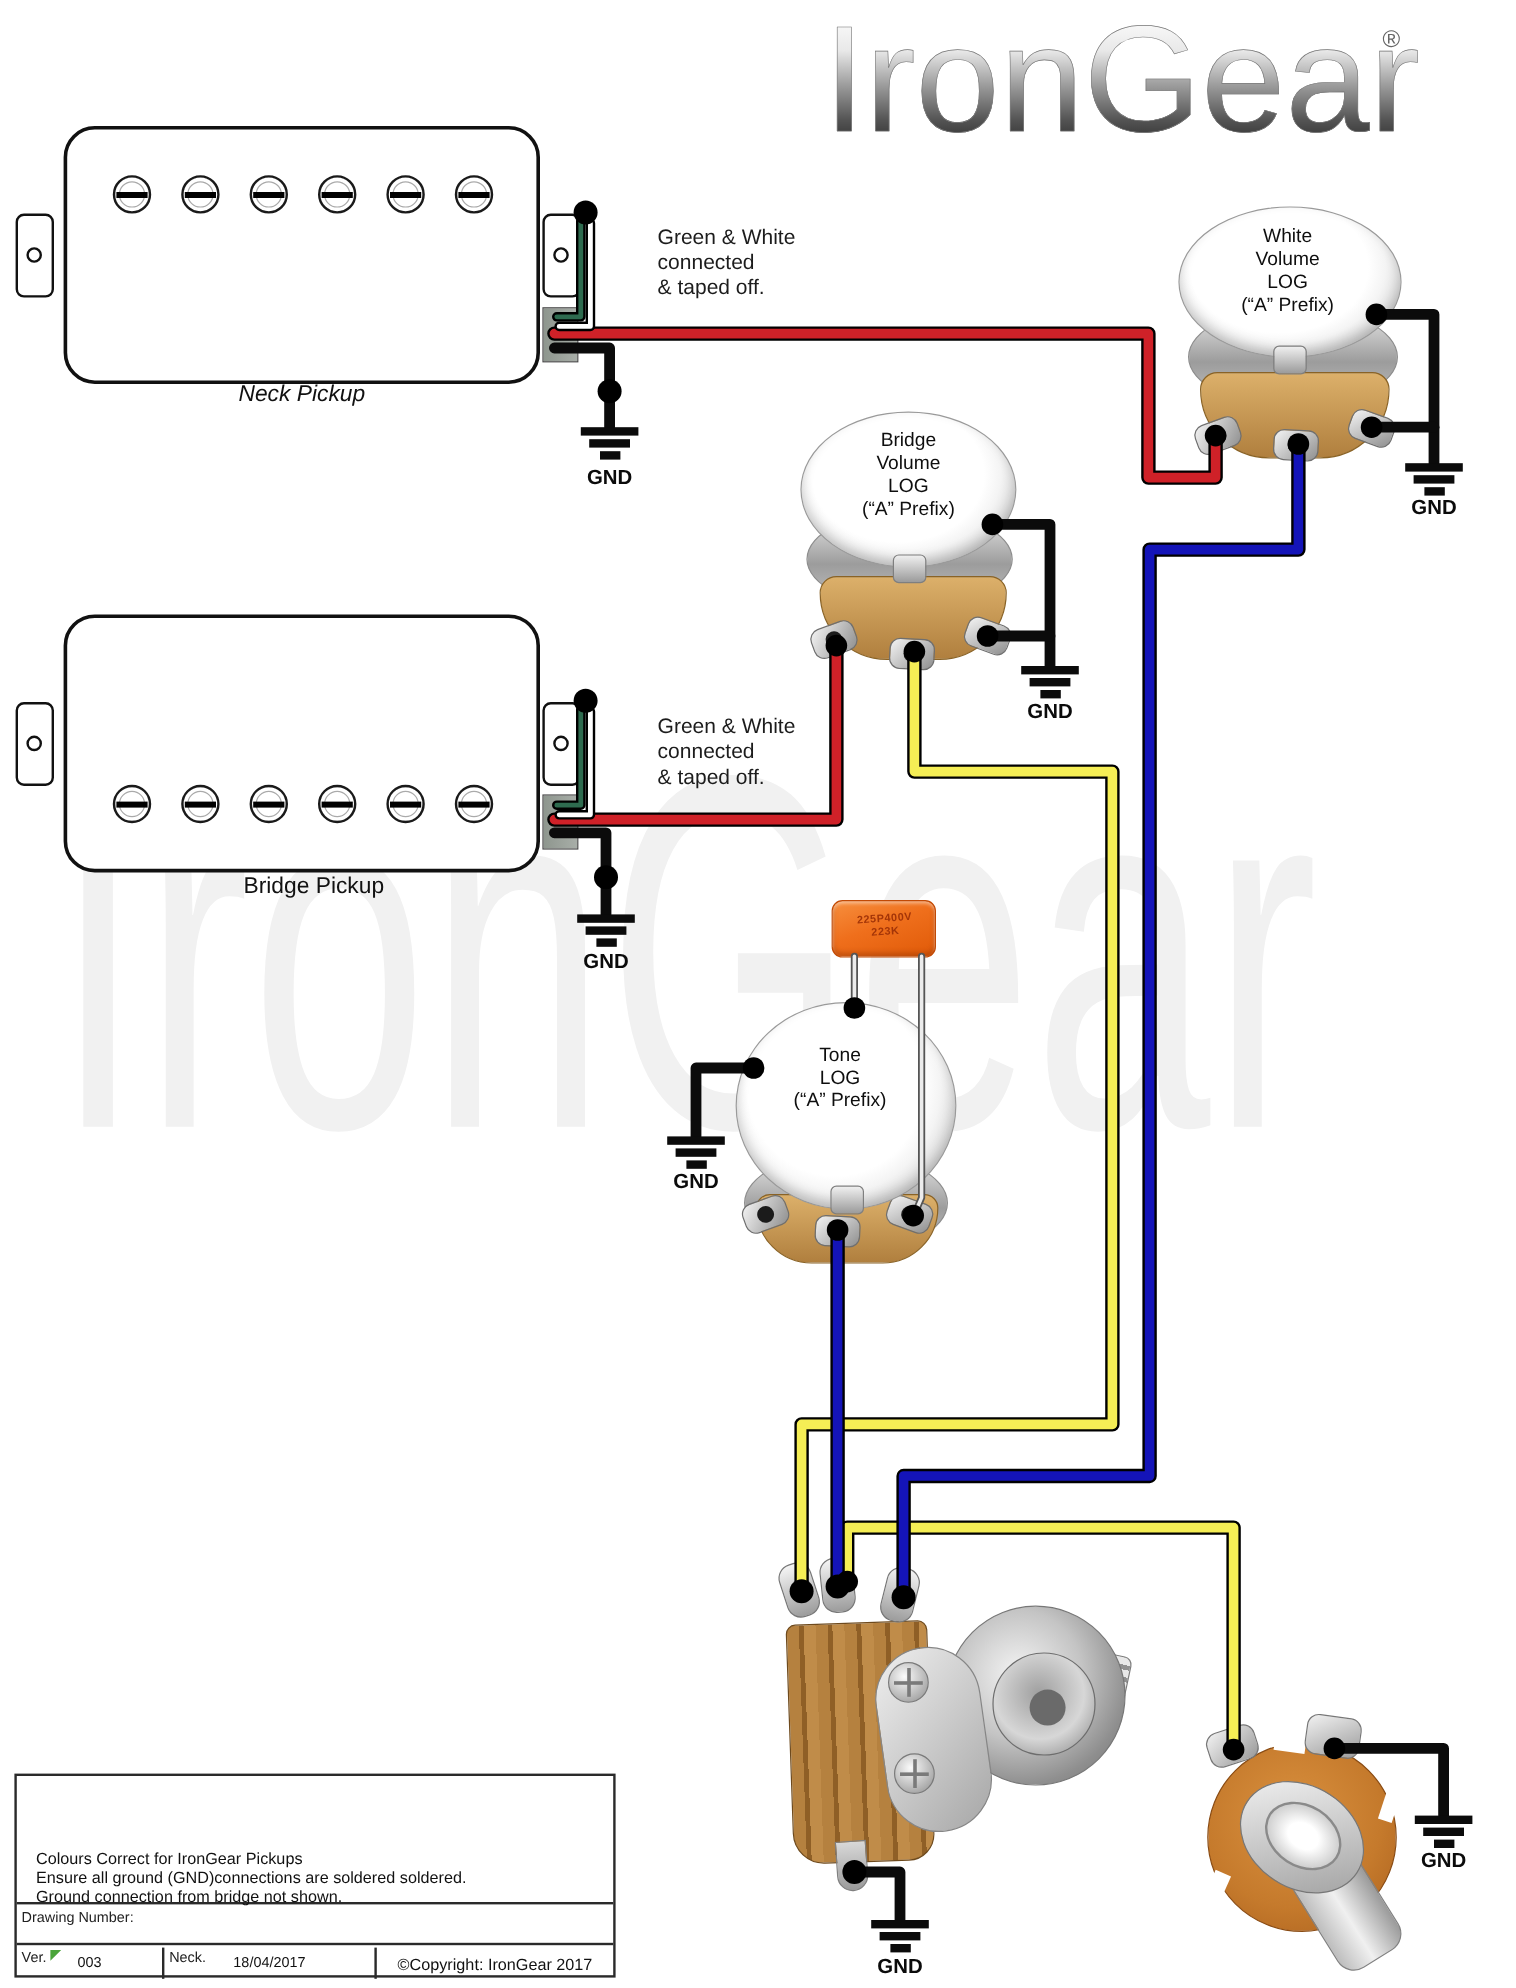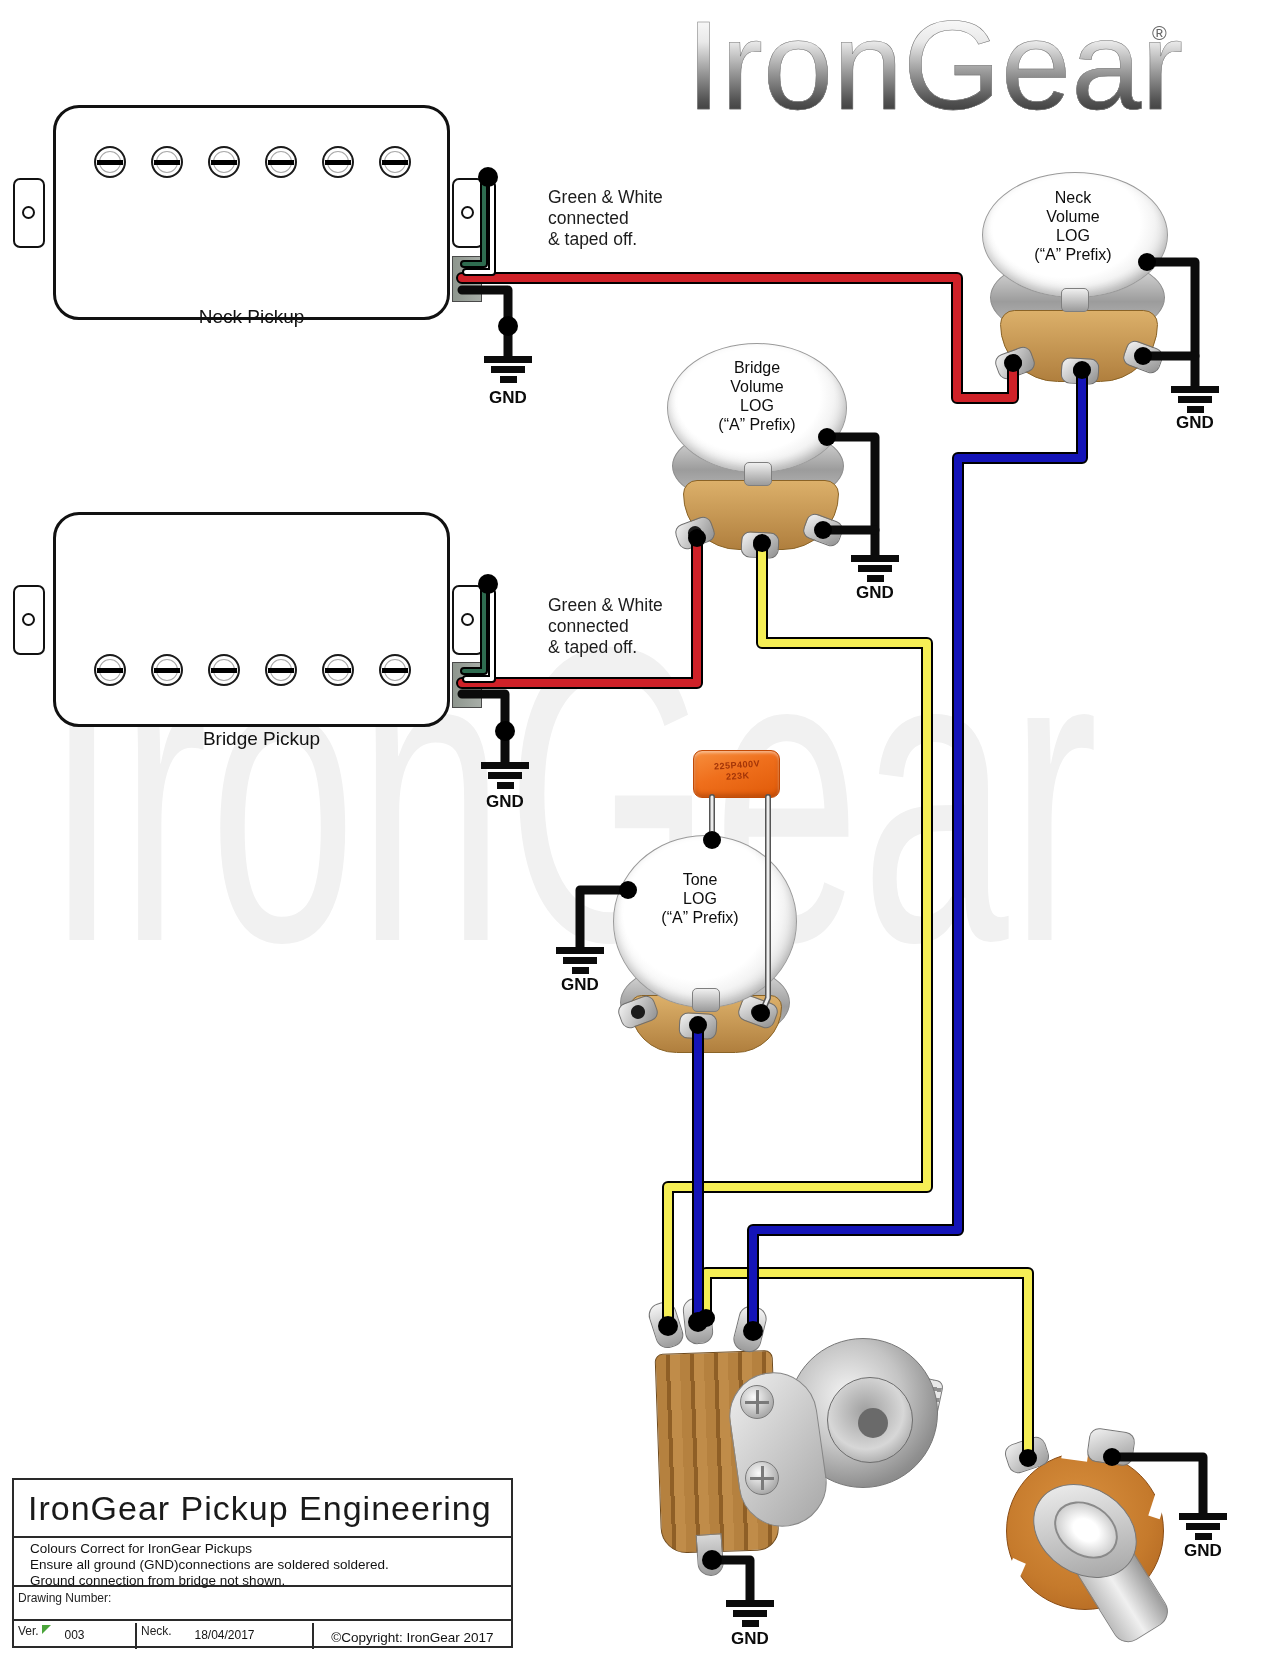"Neck" div.pot-label { text: Neck -> White }
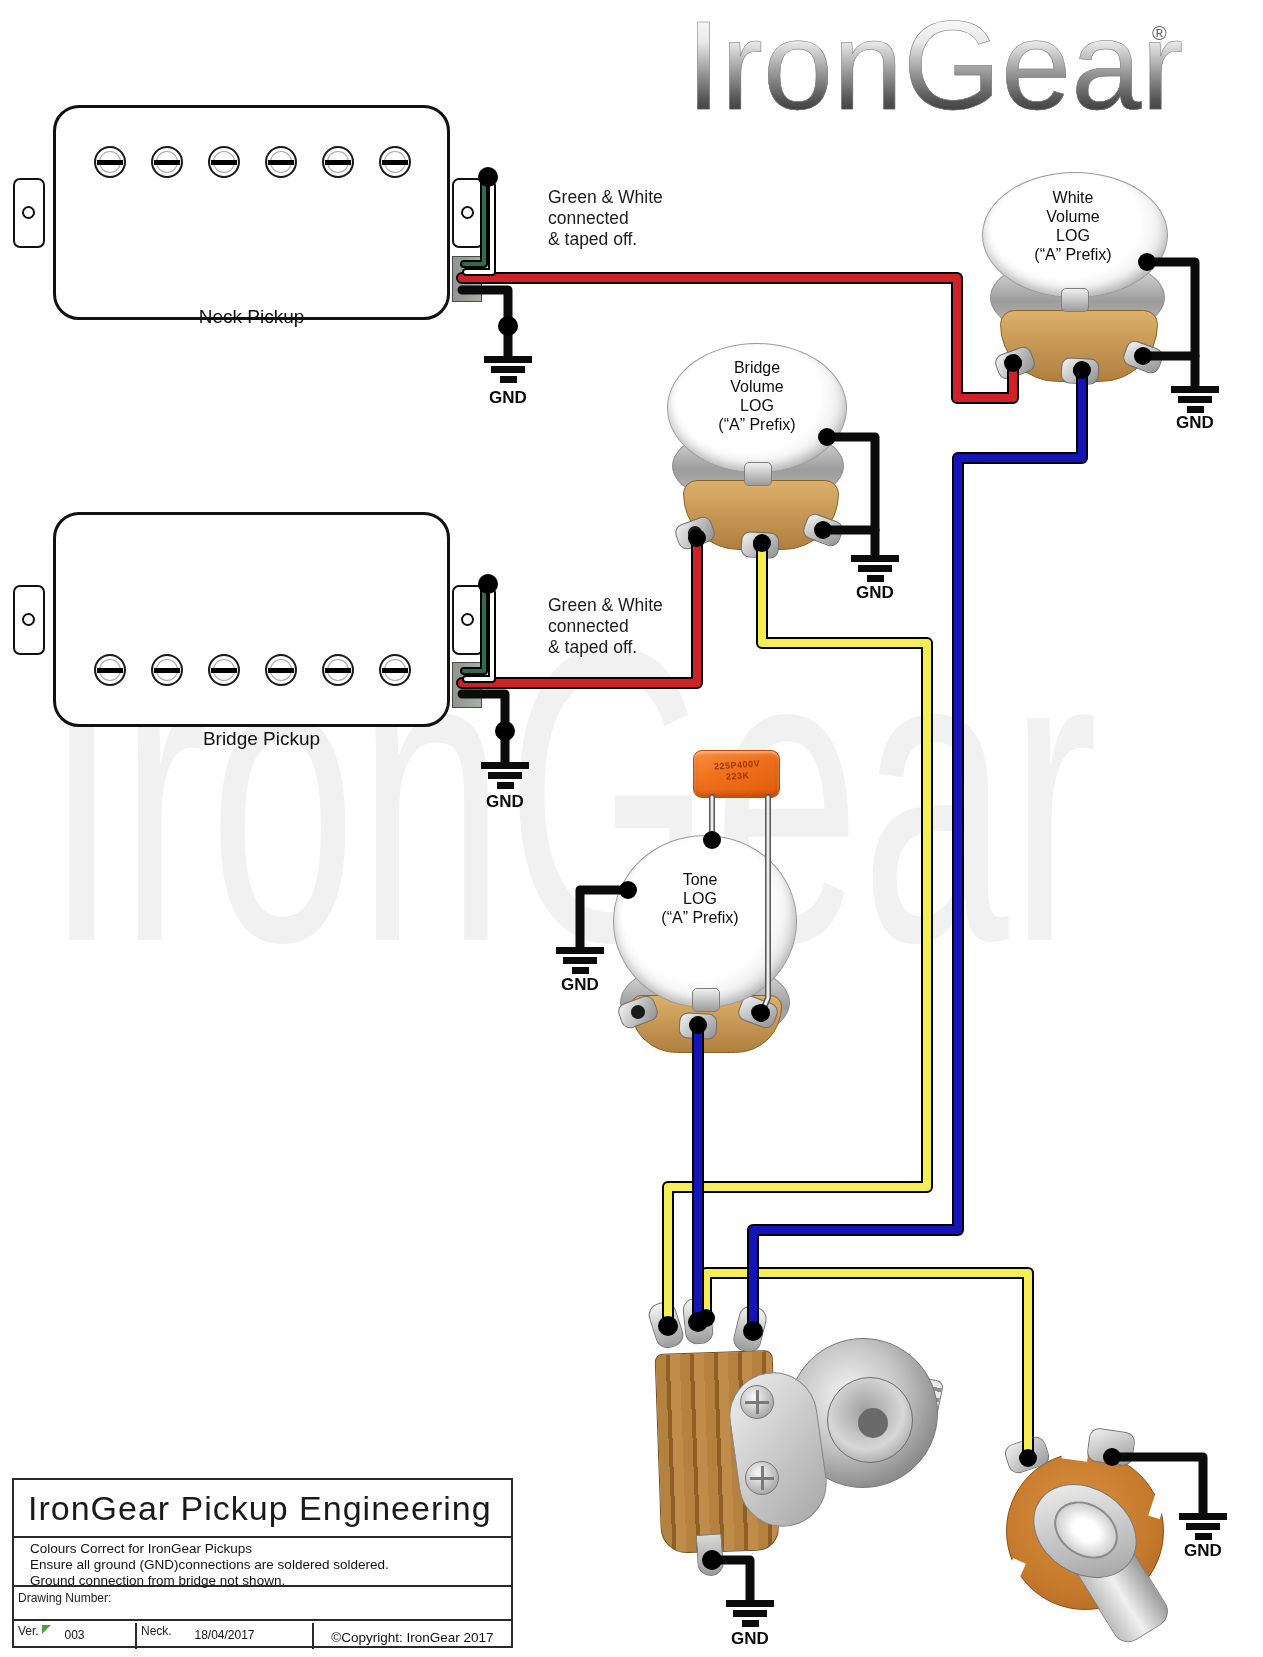"Neck Pickup" div.pickup-label { font-style: none -> italic; top: 306px -> 318px }
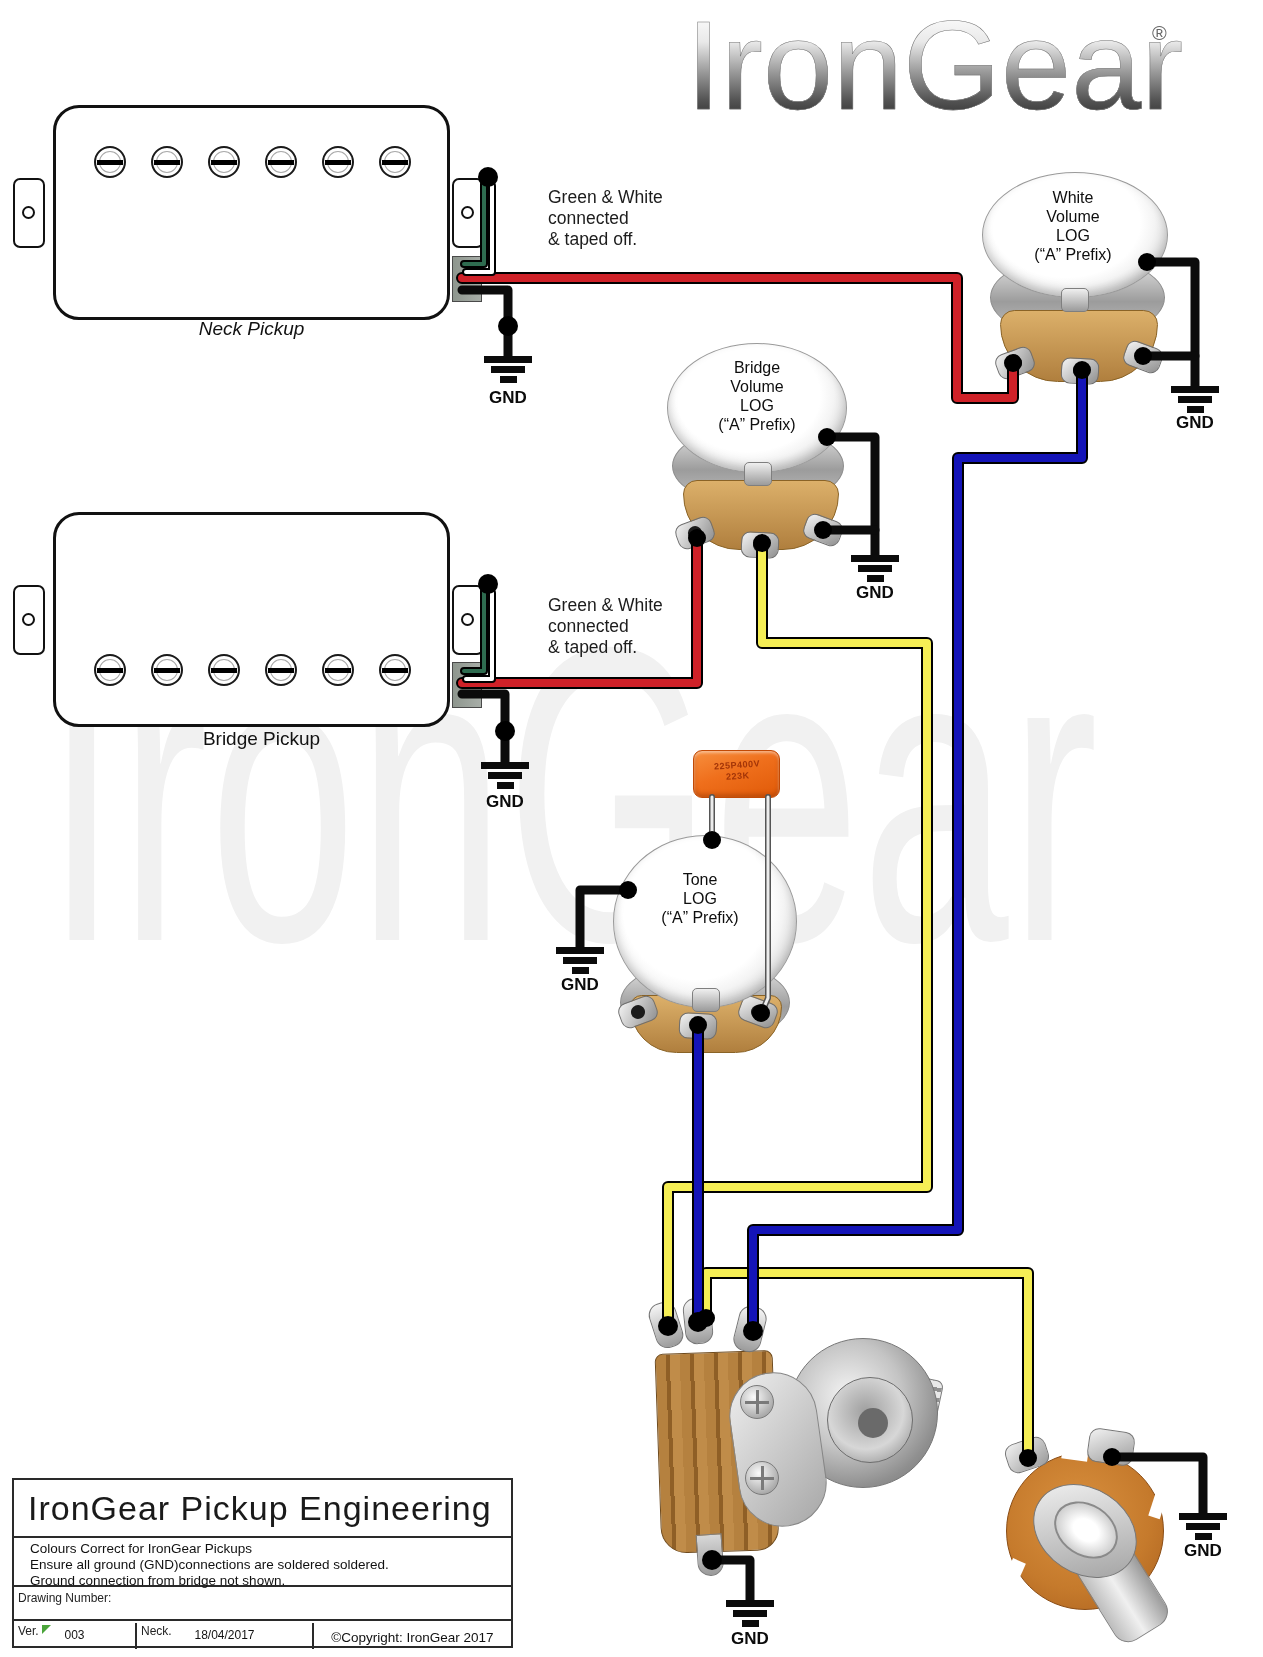"IronGear Pickup Engineering" div.tb-title { html: <div>IronGear Pickup Engineering</div> -> none }
